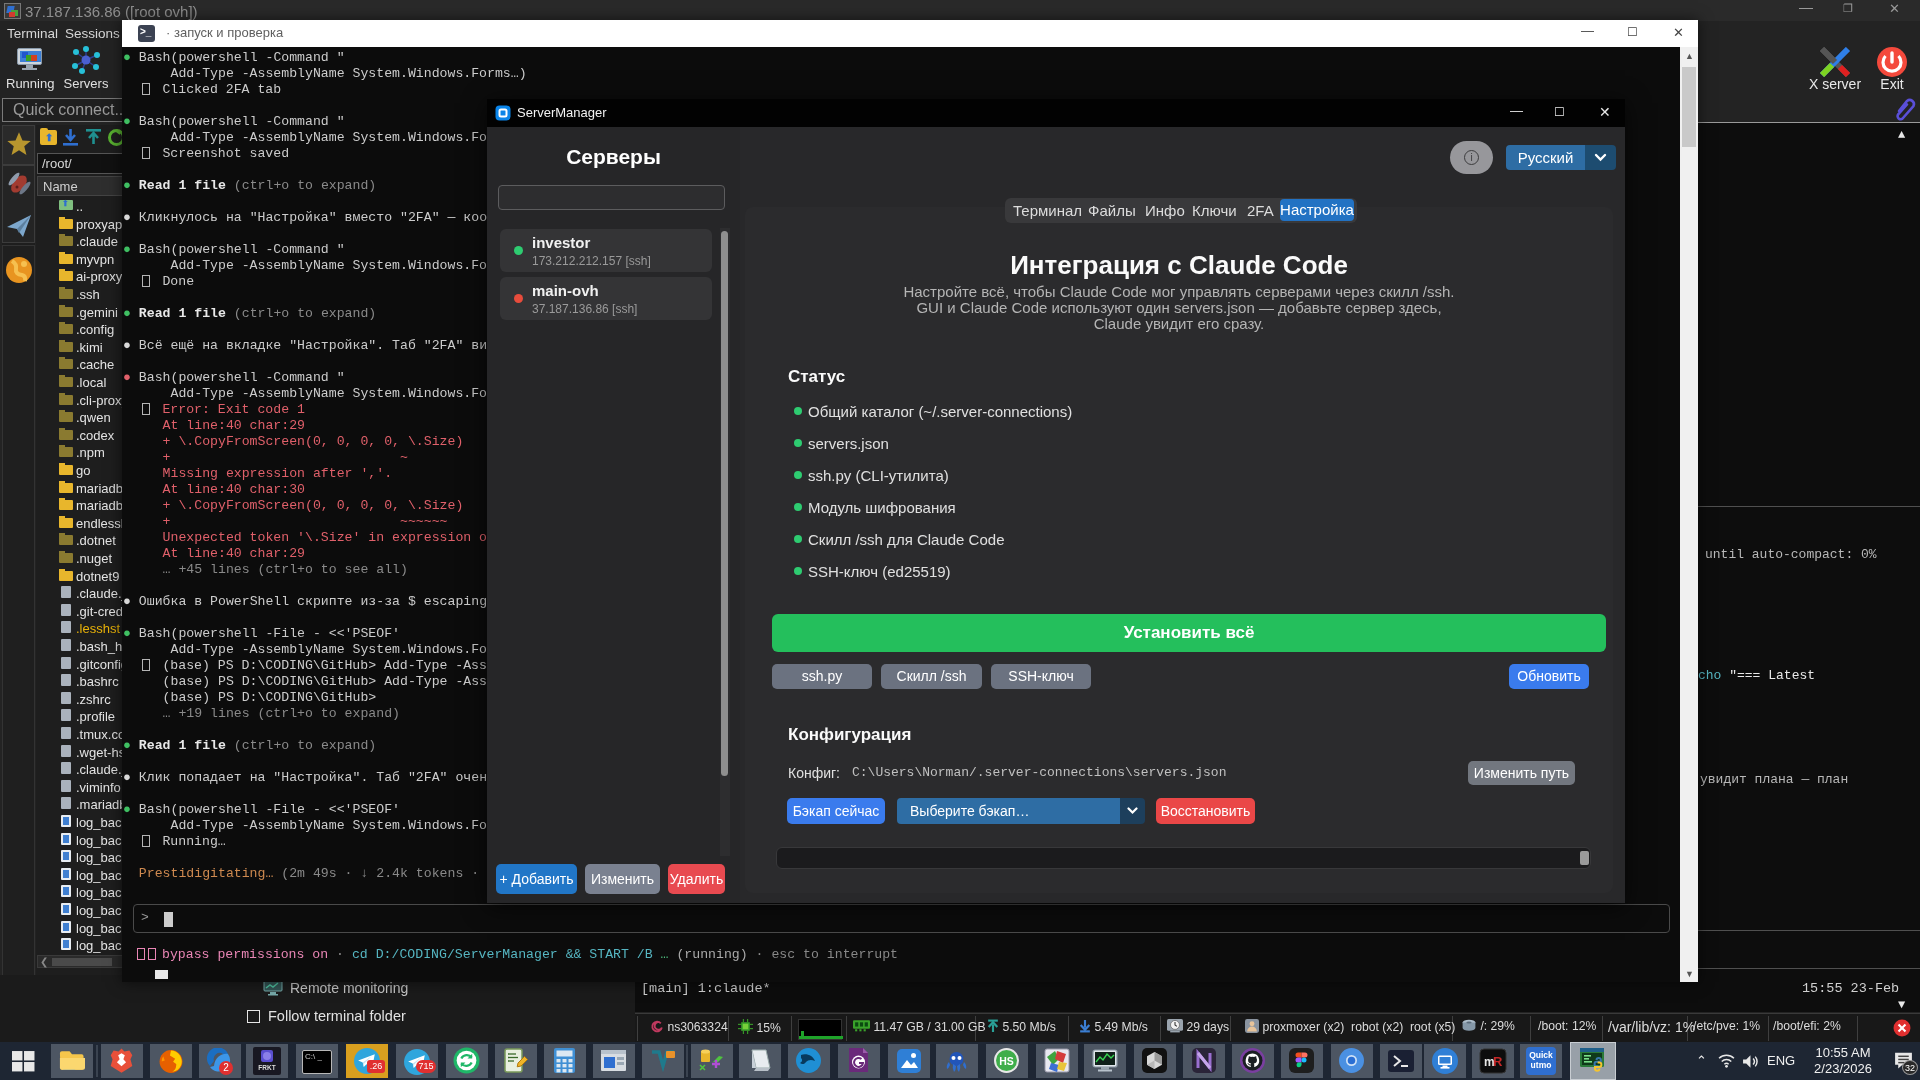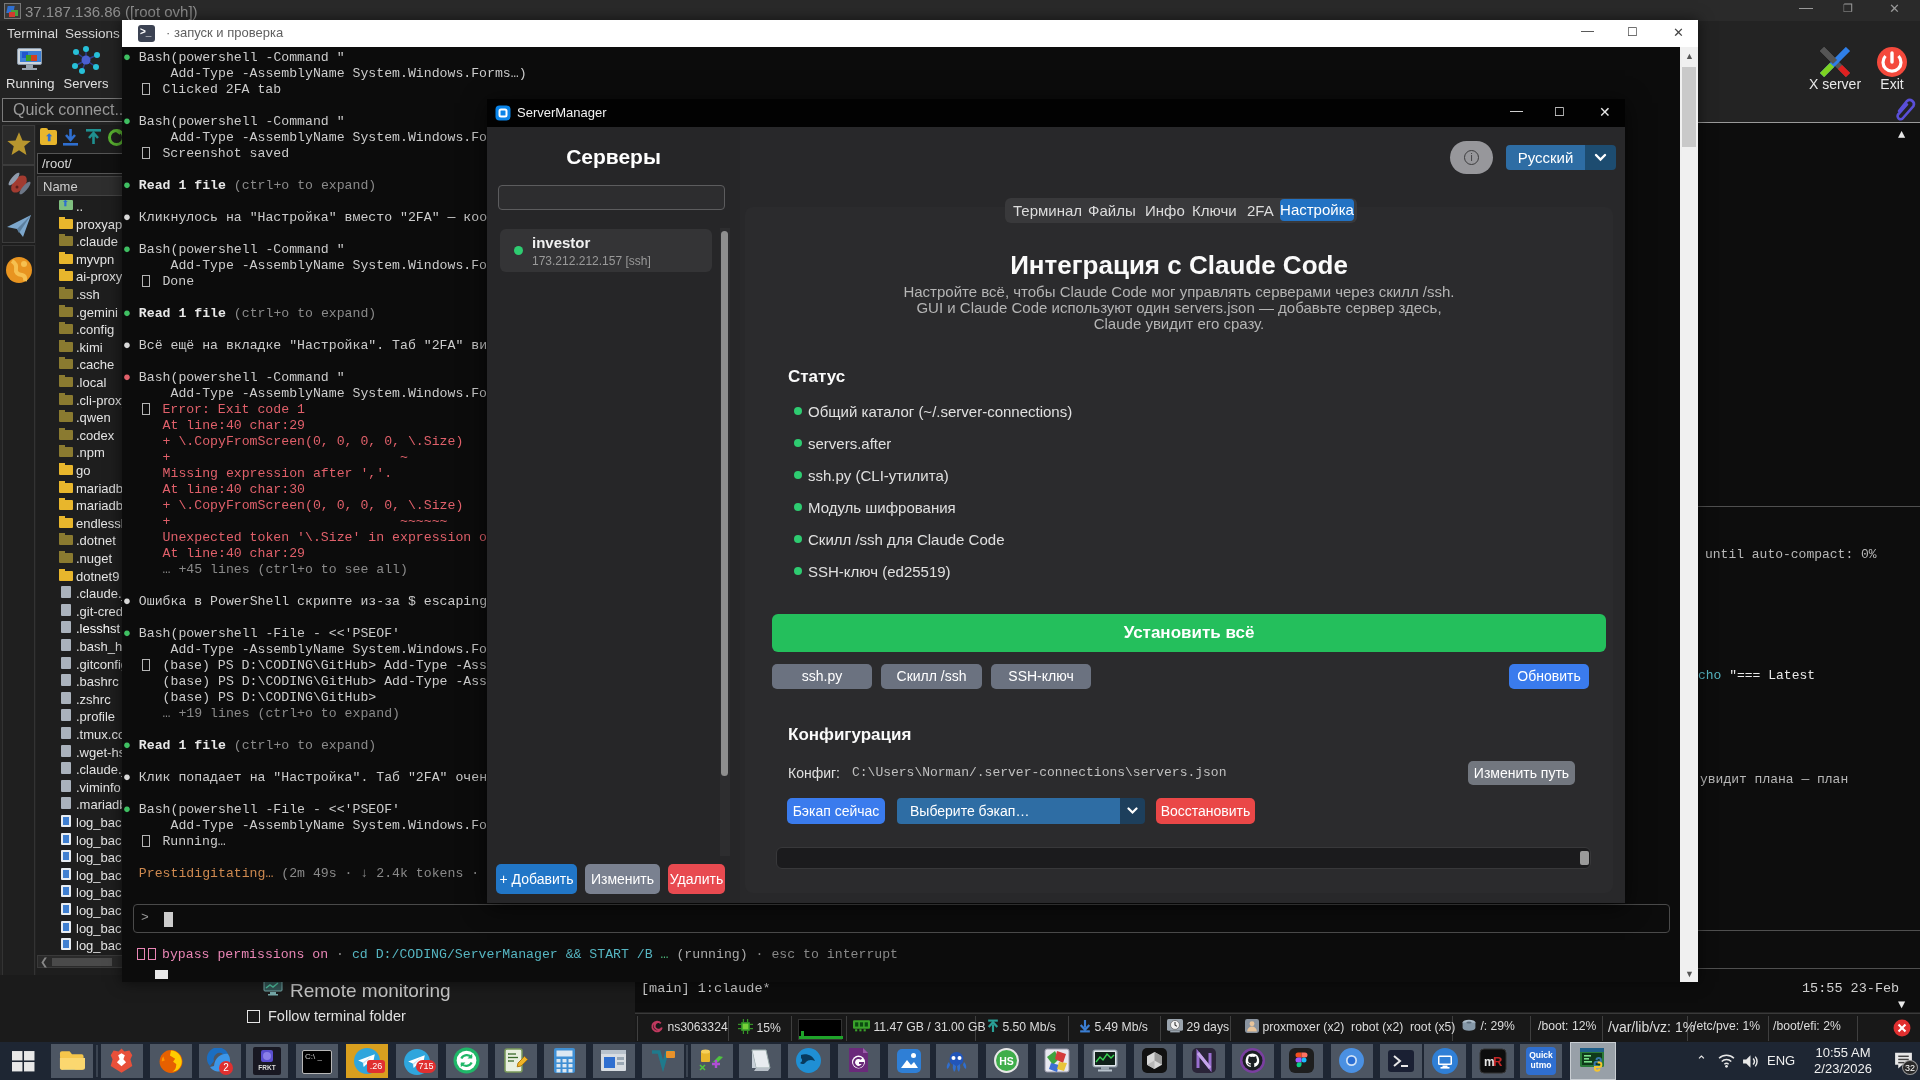"main-ovh" div.abs { html: none -> <div> <div></div> <div>main-ovh</div> <div>37.187.136.86 [ssh]</div> </div> }
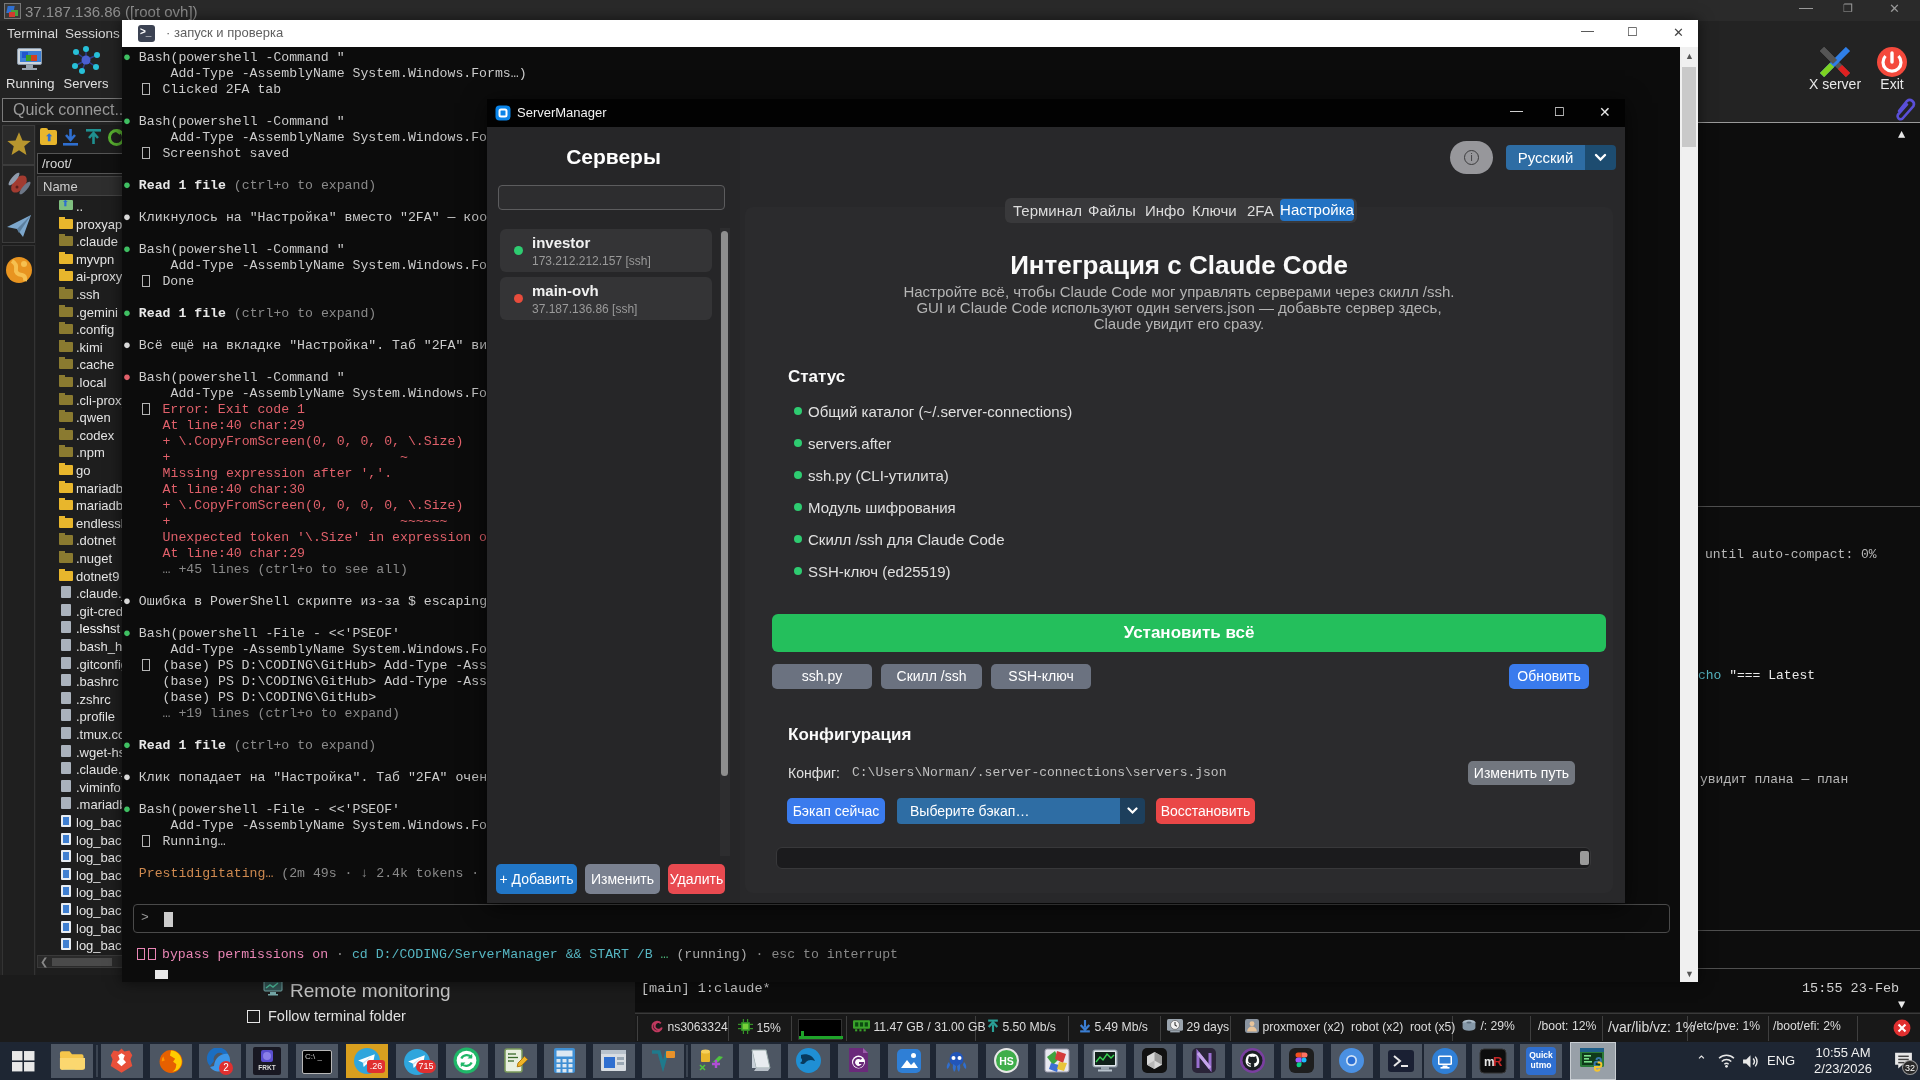"servers.after" span { text: servers.after -> servers.json }
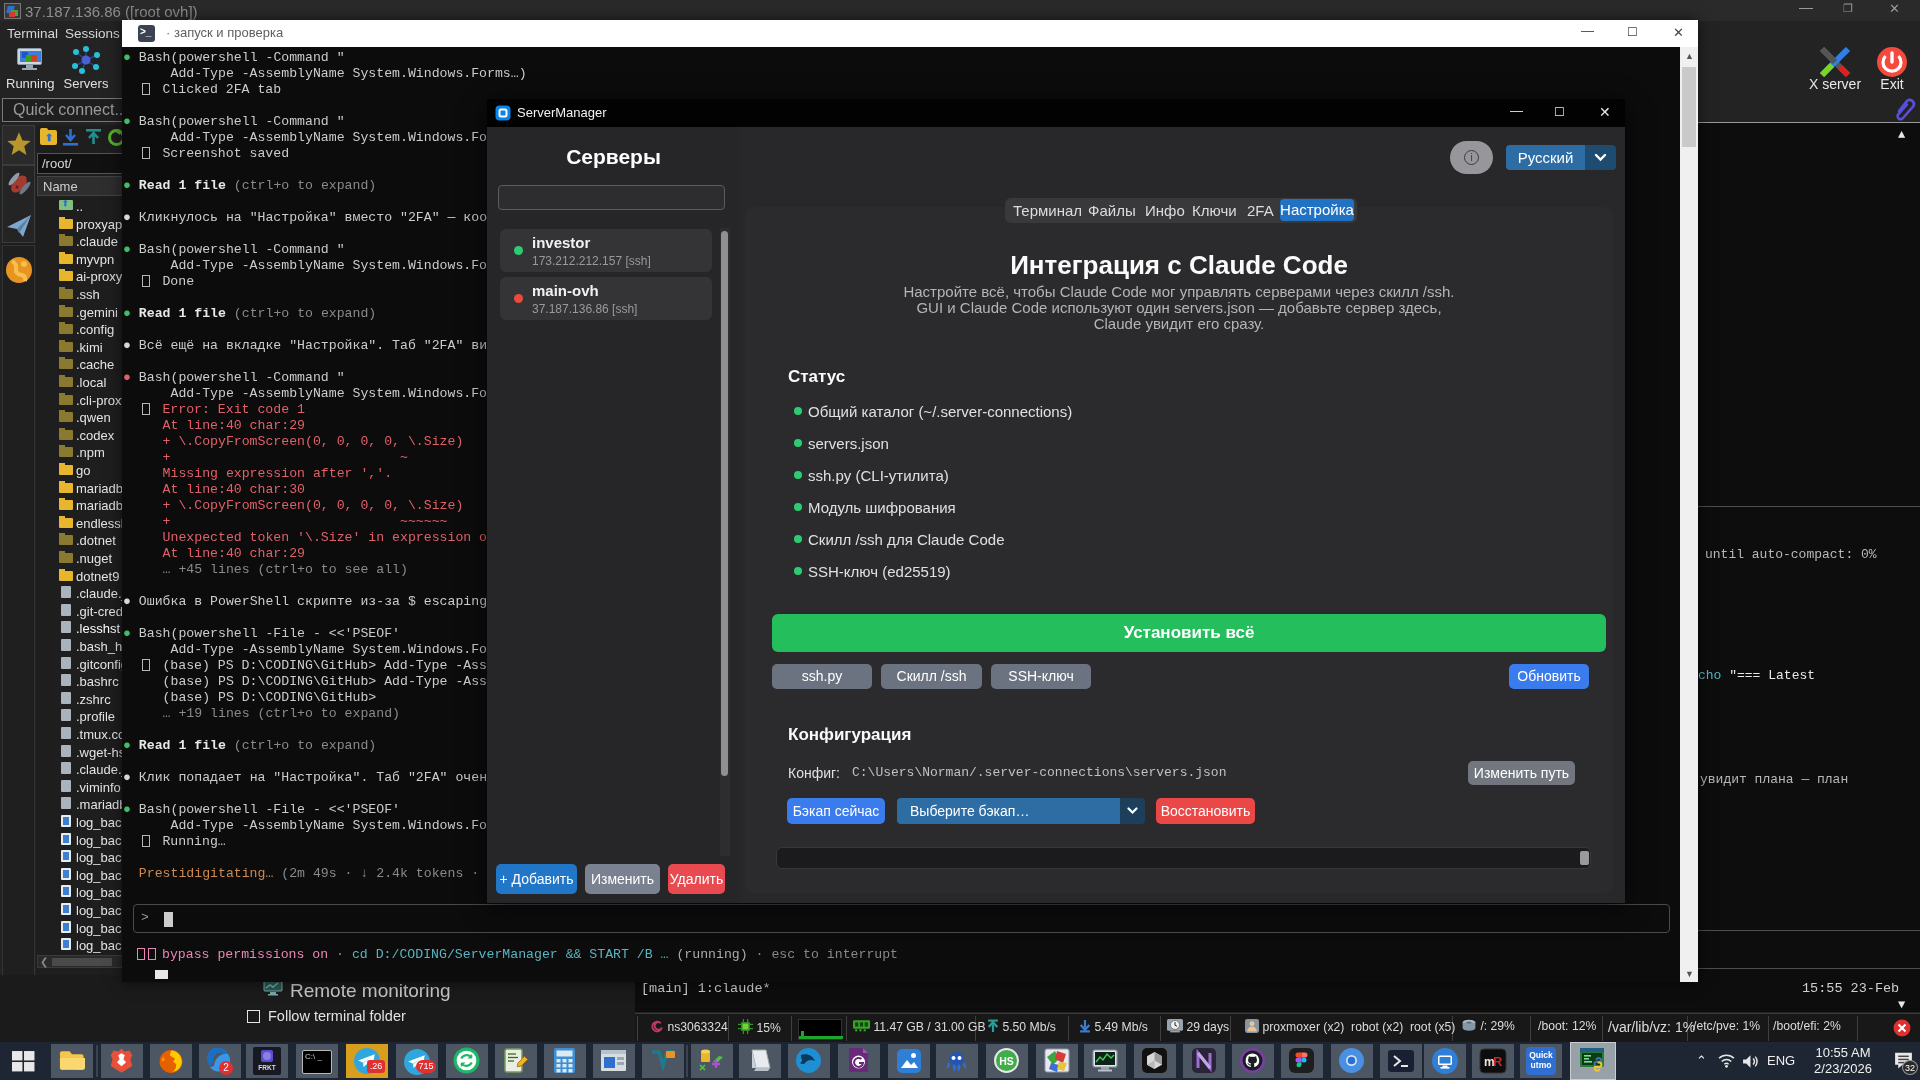".lesshst" span { color: #ffffff -> #eab308 }
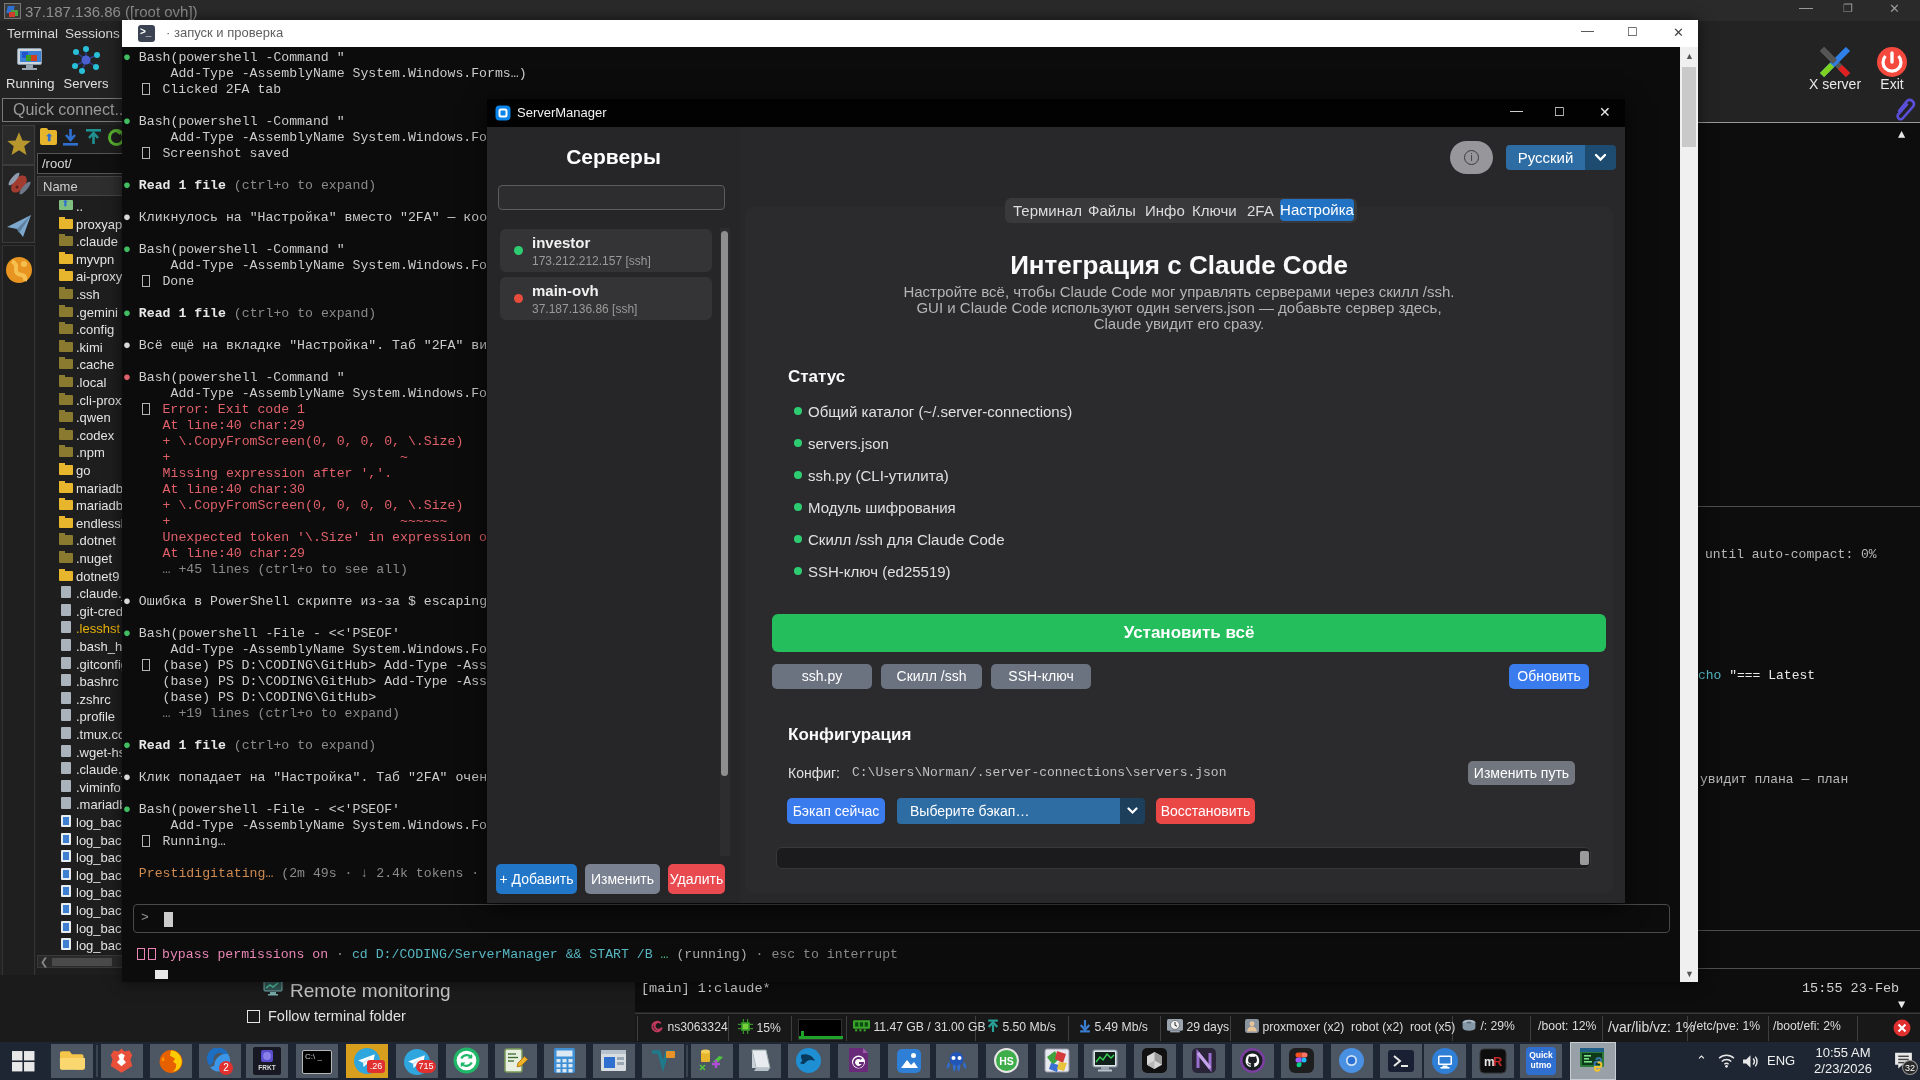"Remote monitoring" div.abs { font-size: 19px -> 14px }
